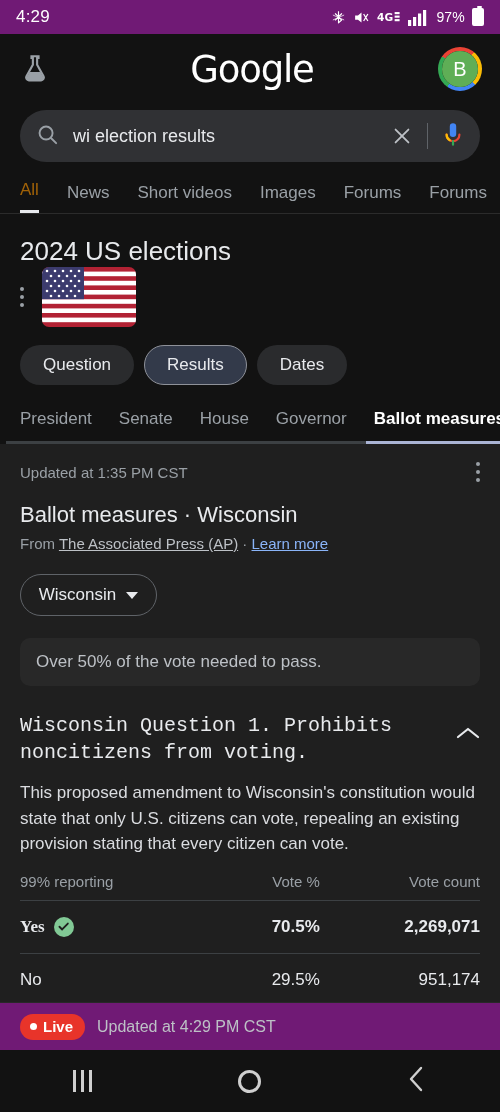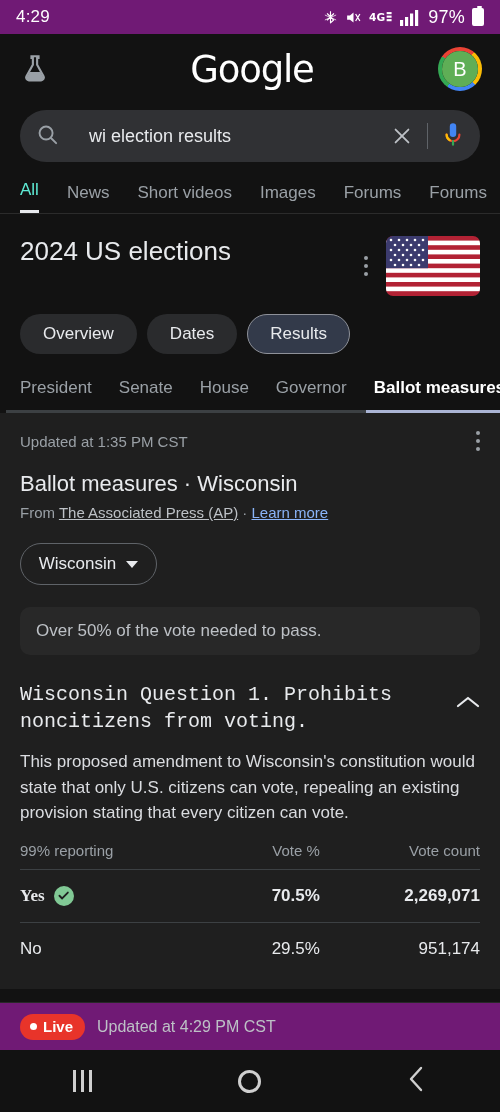"97%" .pct { font-size: 18px -> 14px }
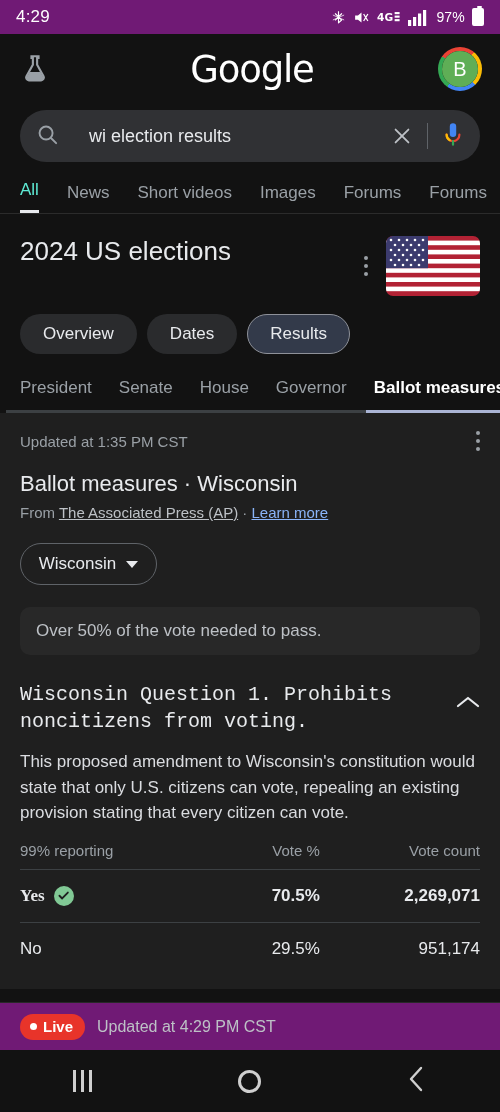"wi election results" .search-text { margin-left: 30px -> 14px }
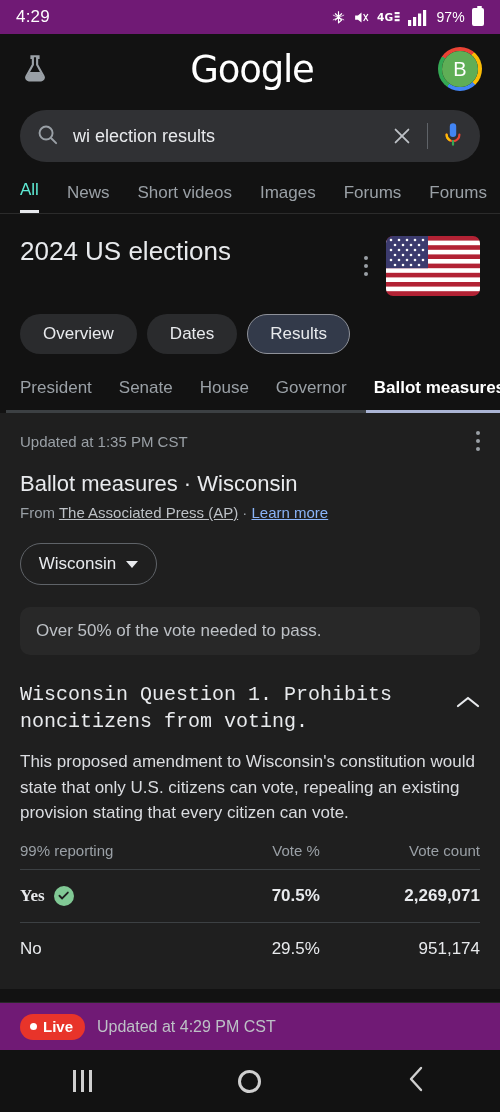"All" .navtab.active { color: #5eead4 -> #a16207 }
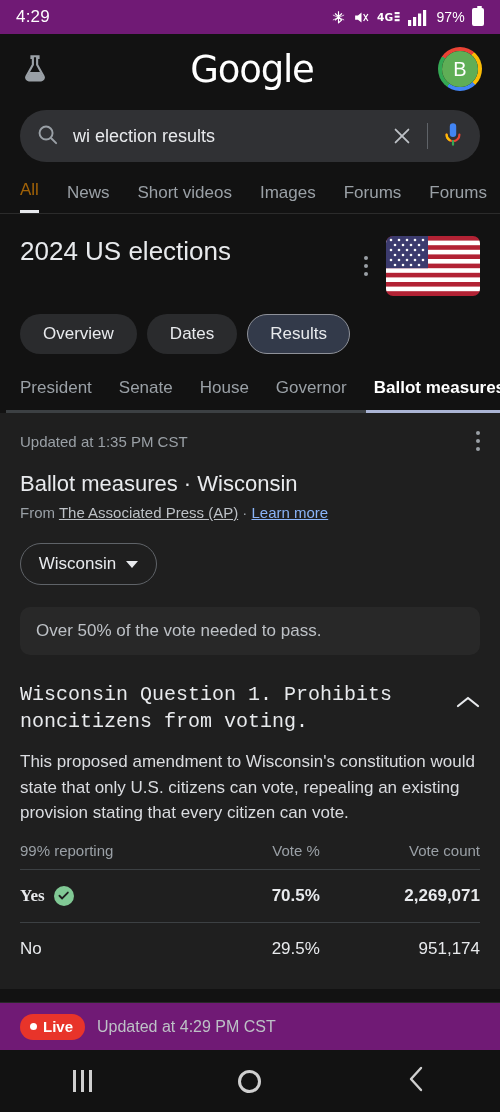"2024 US elections" .ek-head { flex-direction: none -> column }
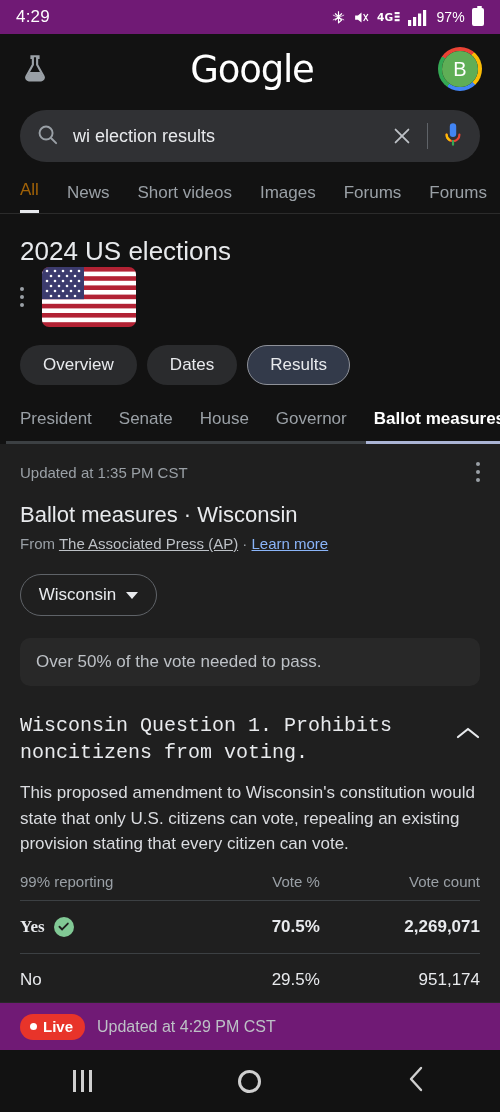"Overview" span.chip { text: Overview -> Question }
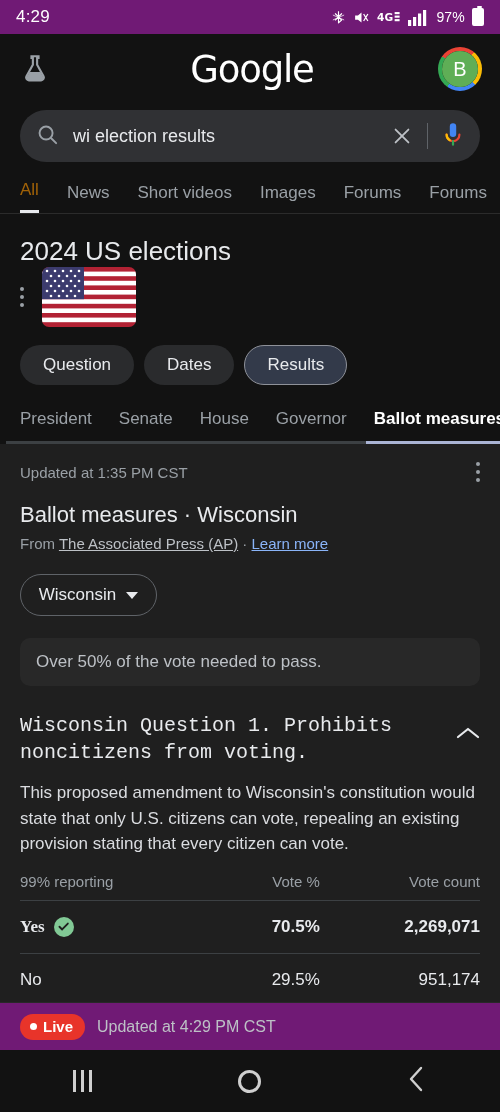"Dates" span.chip { order: before "Results" -> after "Results" }
